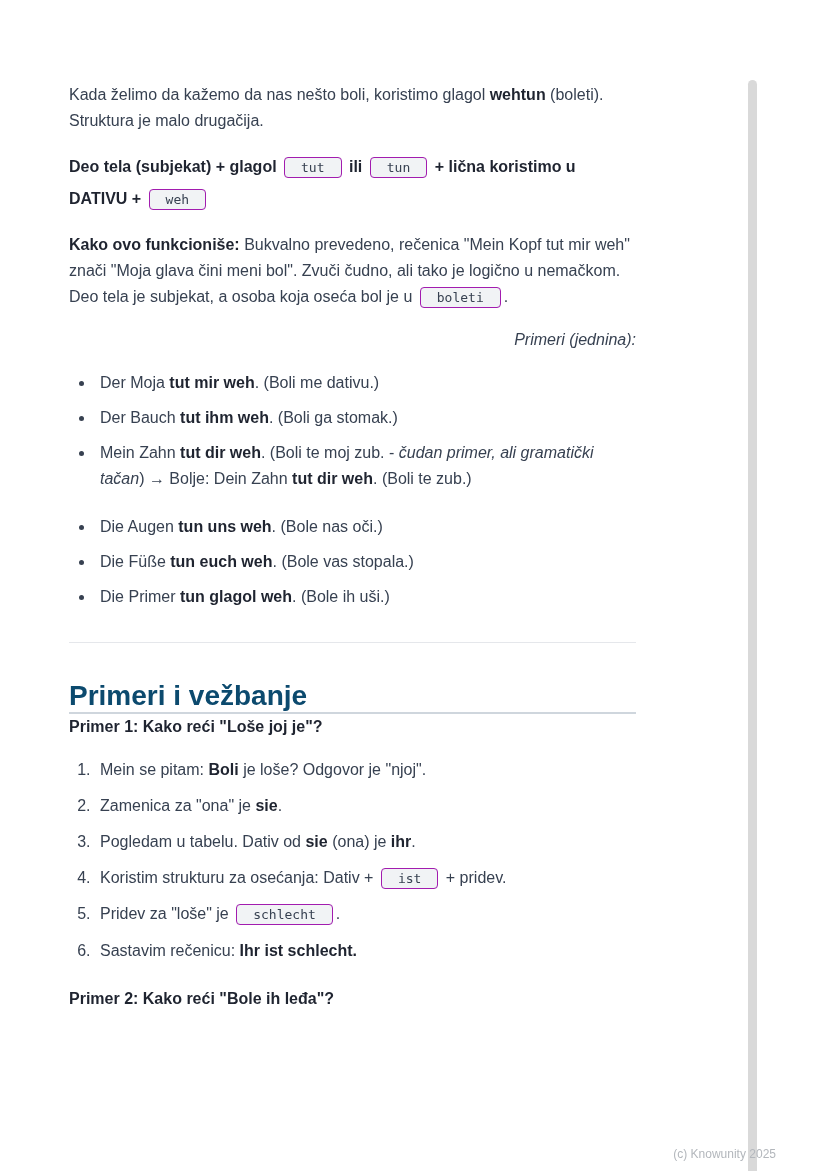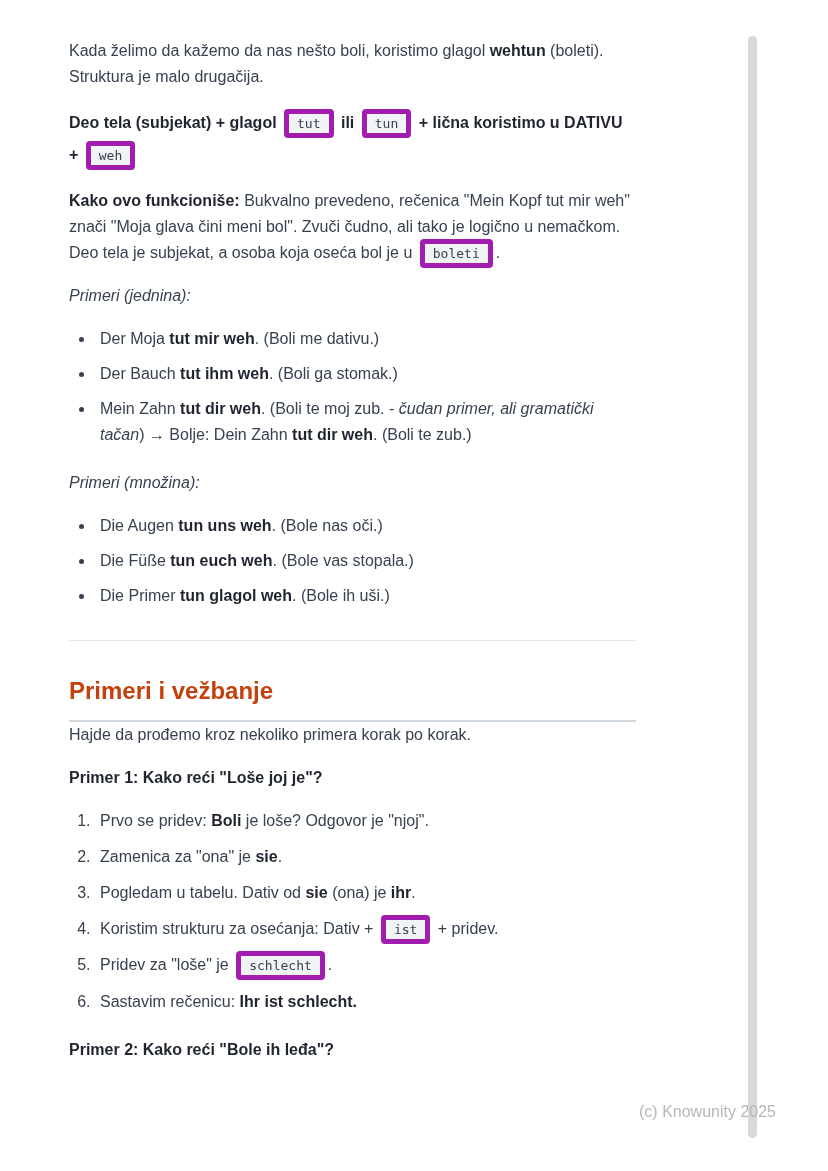"Kada želimo da kažemo da" .page { margin-top: none -> 44px }
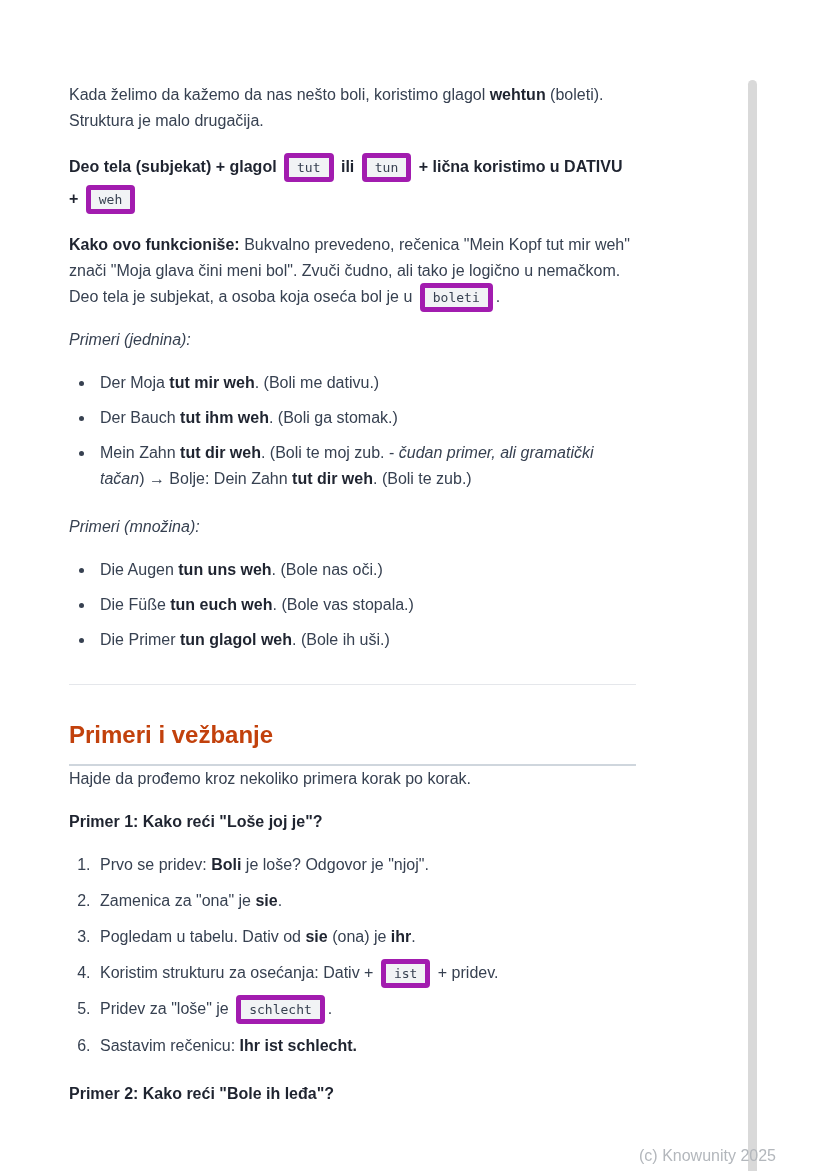"tut" code { border: 5px solid #a21caf -> 1px solid #a21caf; padding: 2px 8px -> 2px 16px }
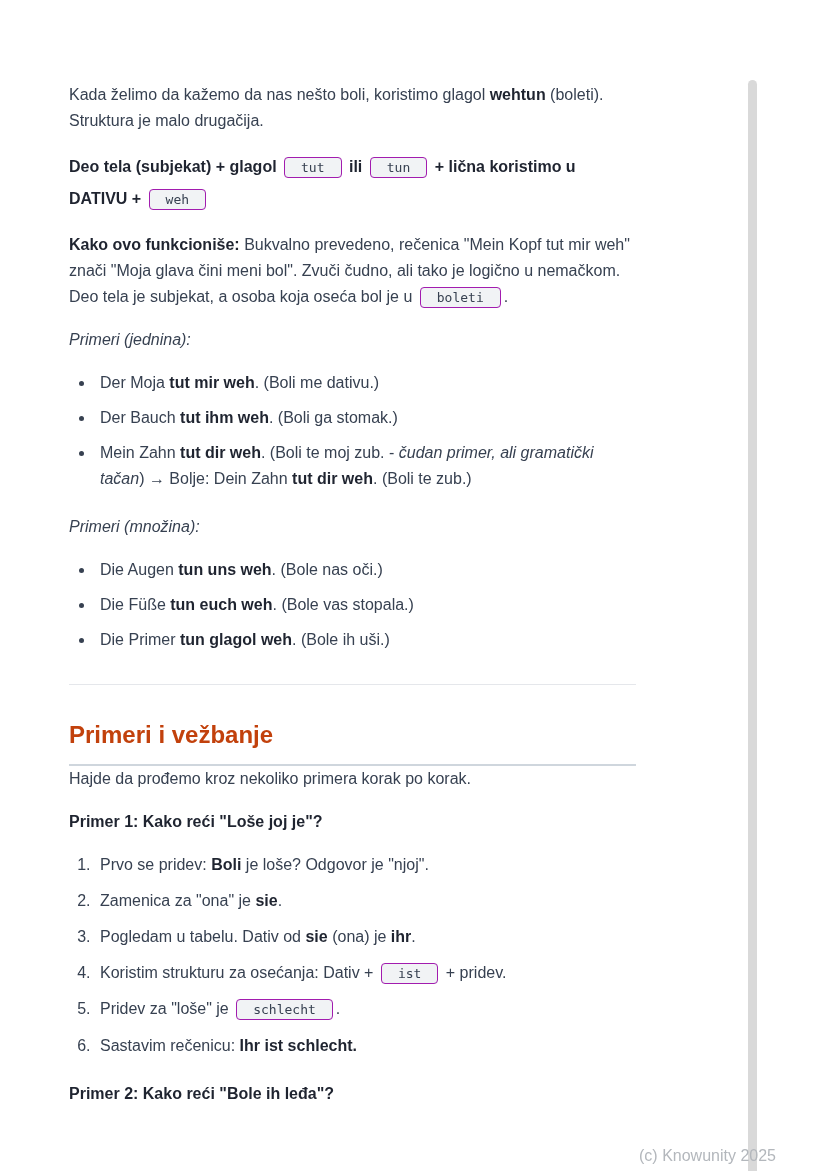"Primeri (jednina):" .example-label { text-align: none -> right }
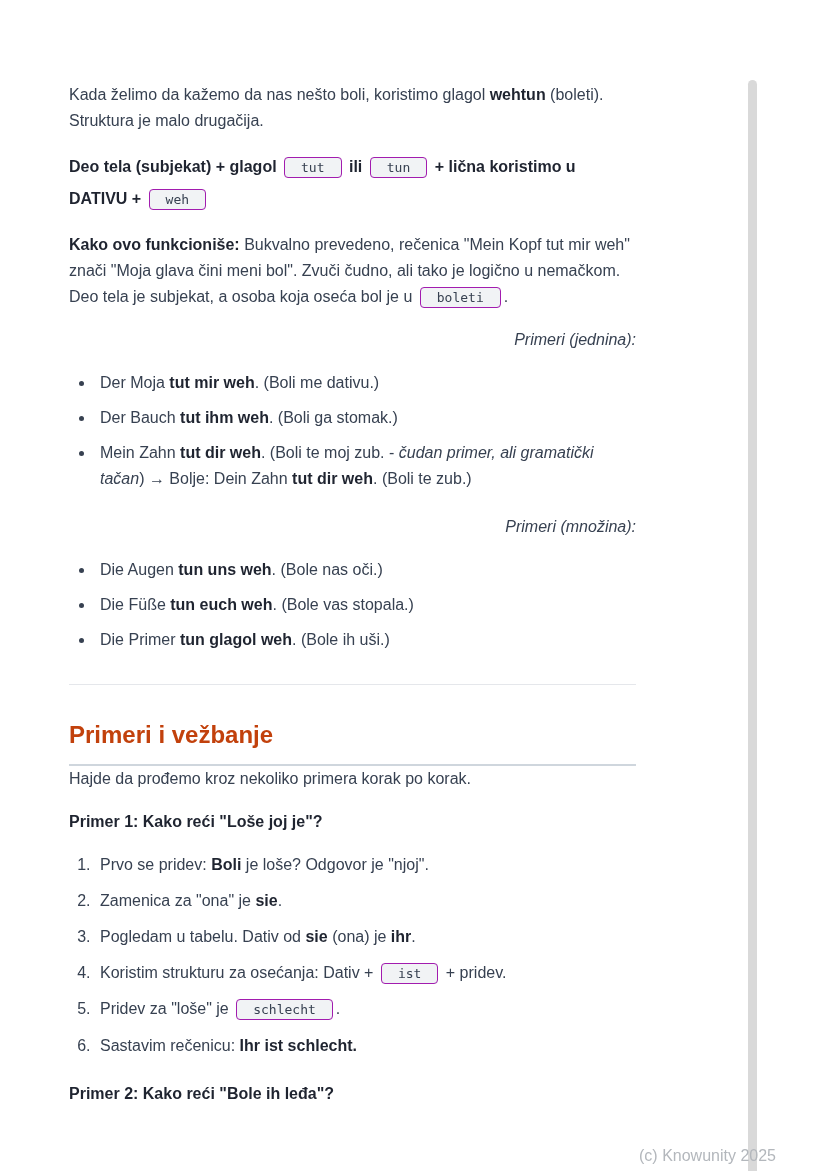"Primeri (množina):" p.example-label { html: <p>Primeri (množina):</p> -> none }
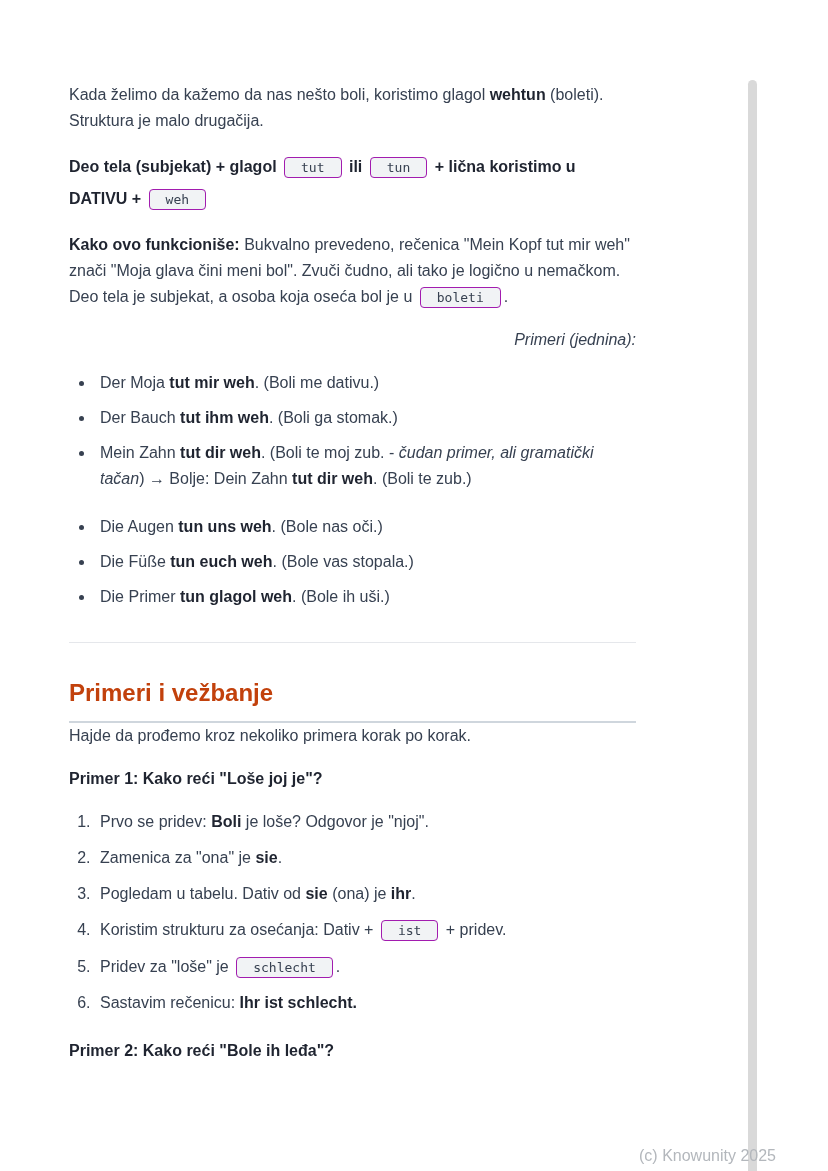"Primeri i vežbanje" .section-title { color: #c2410c -> #0c4a6e; font-size: 24px -> 28px; padding-bottom: 14px -> none }
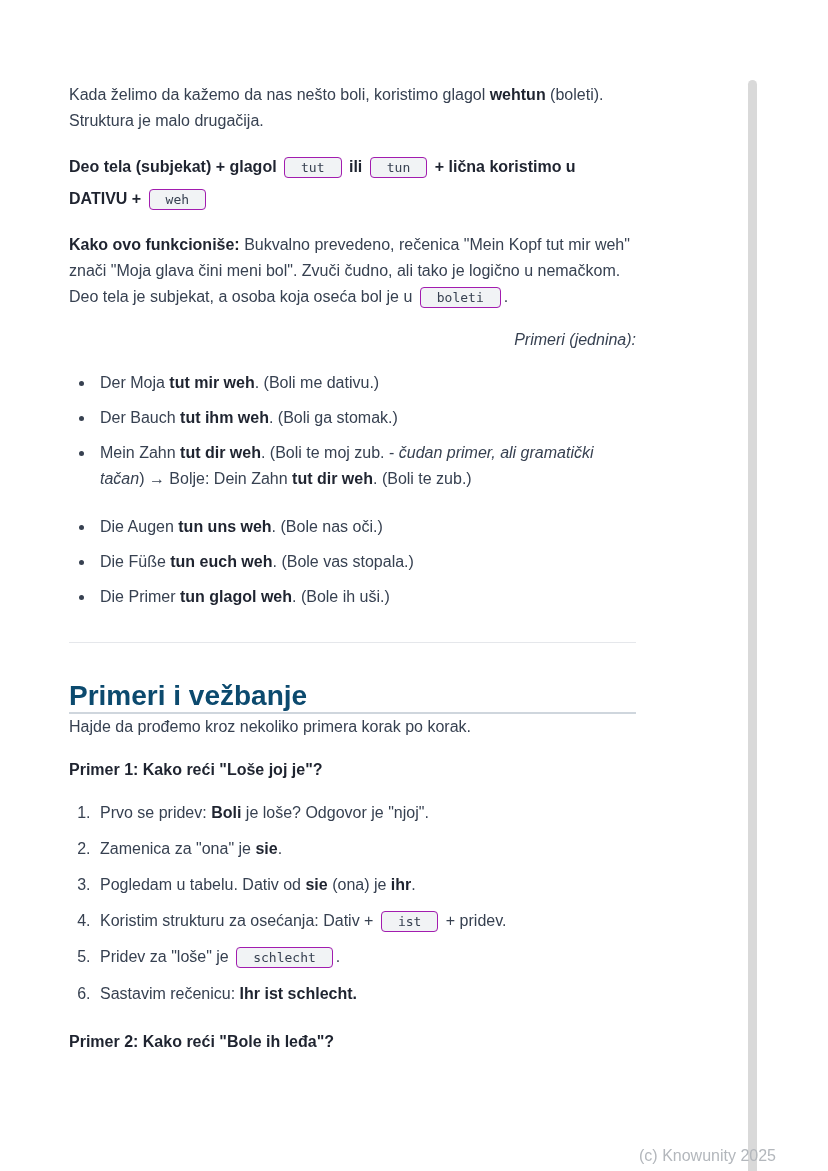"Hajde da prođemo kroz nekoliko" p.after-title { html: <p>Hajde da prođemo kroz nekoliko primera korak po korak.</p> -> none }
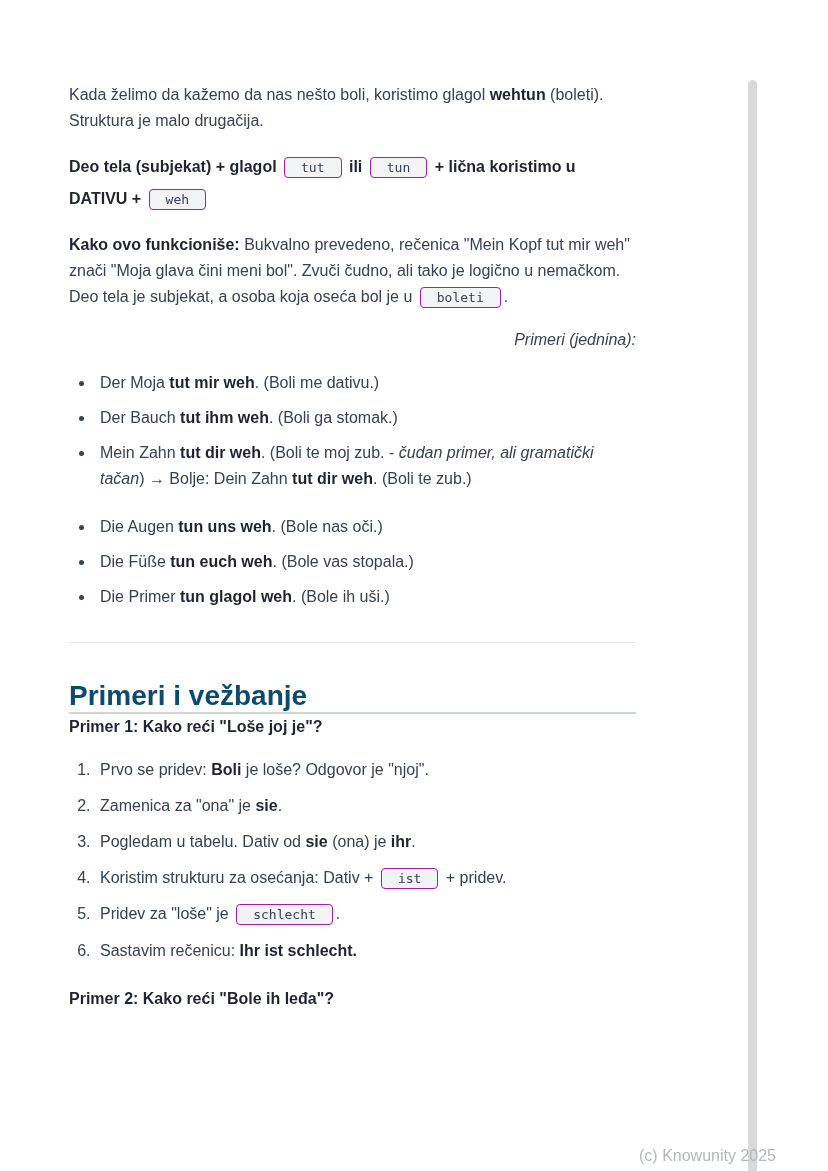"Prvo se pridev:" span { text: Prvo se pridev -> Mein se pitam }
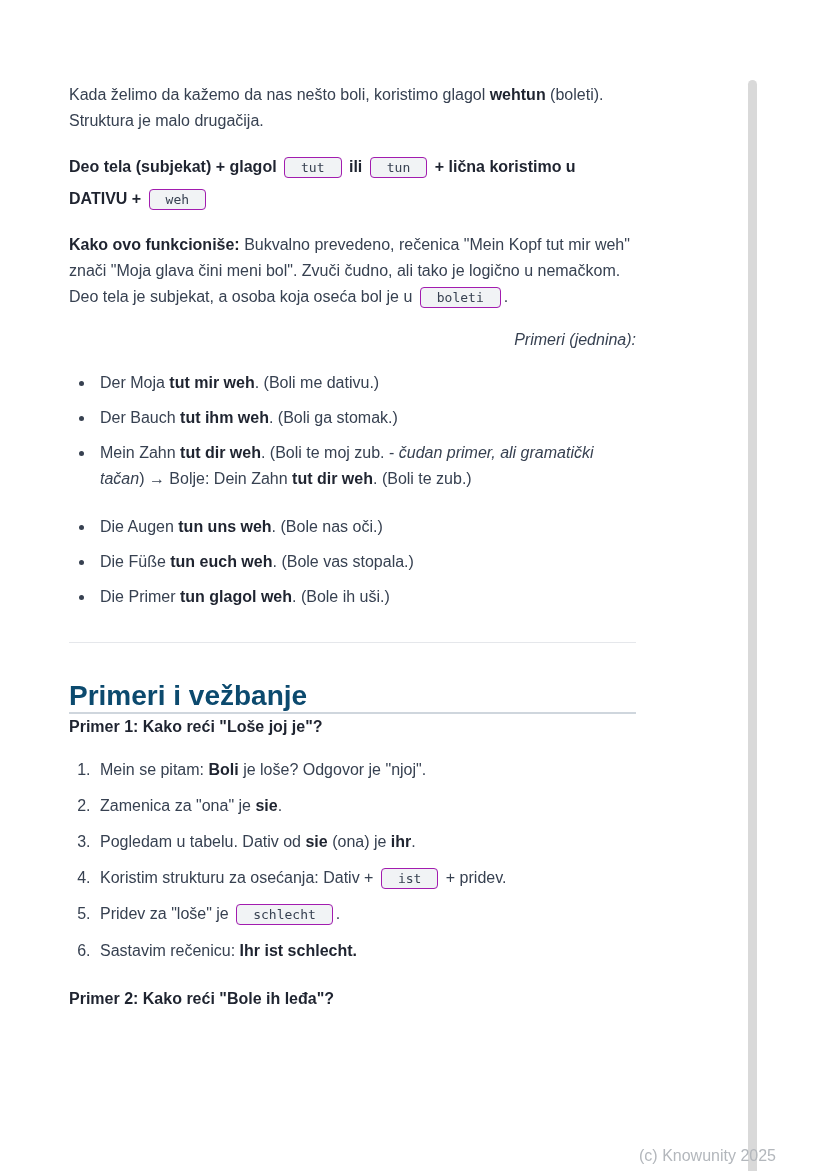"(c) Knowunity 2025" .watermark { font-size: 16px -> 12px }
